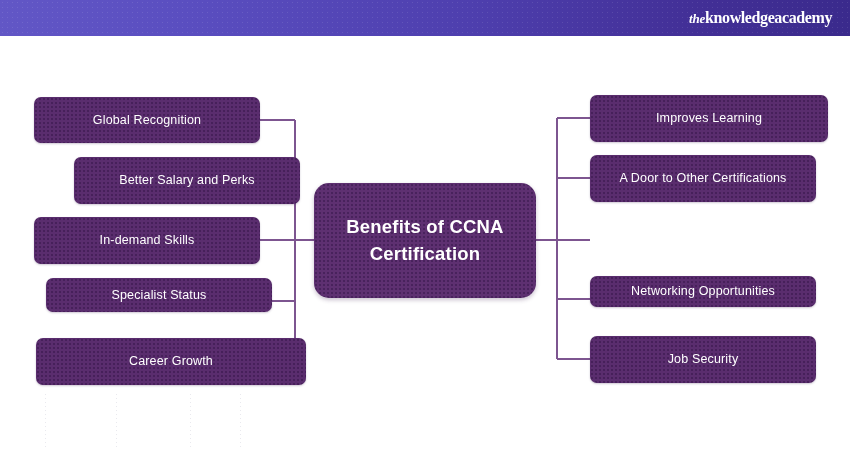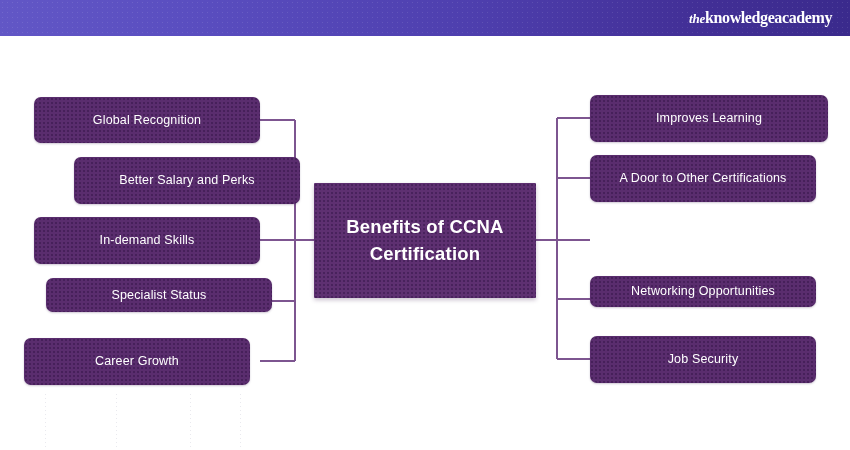"Benefits of CCNA Certification" .node.center { border-radius: 1px -> 15px }
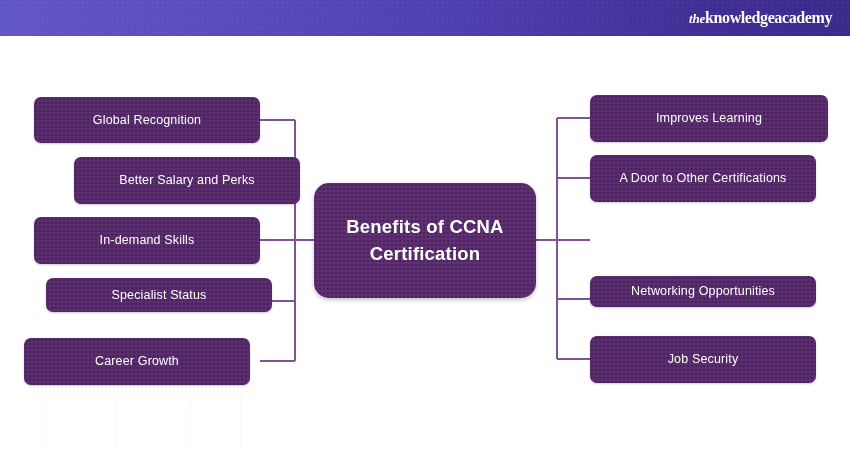"Career Growth" div.node { left: 24px -> 36px; width: 226px -> 270px }
